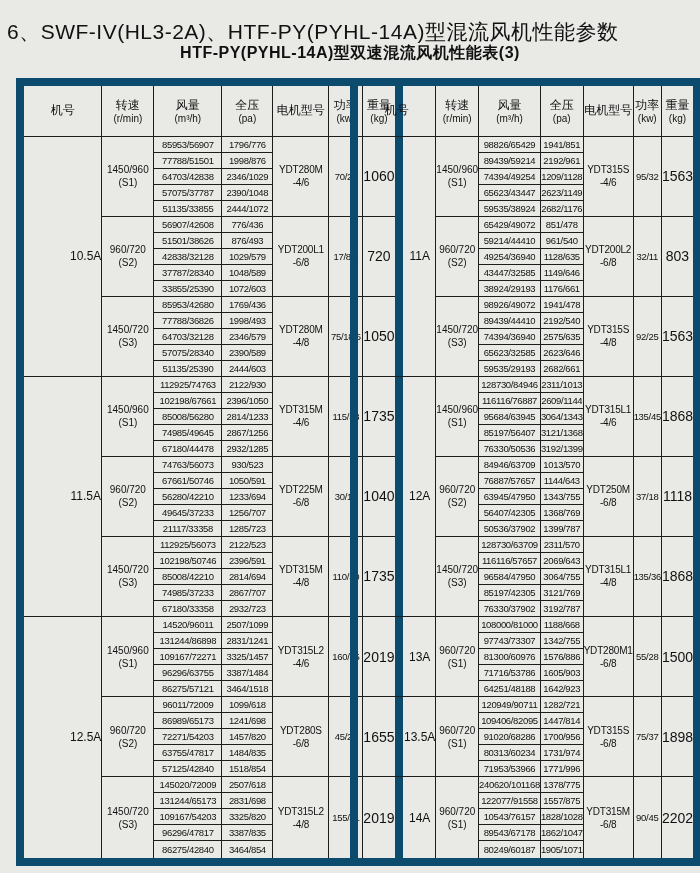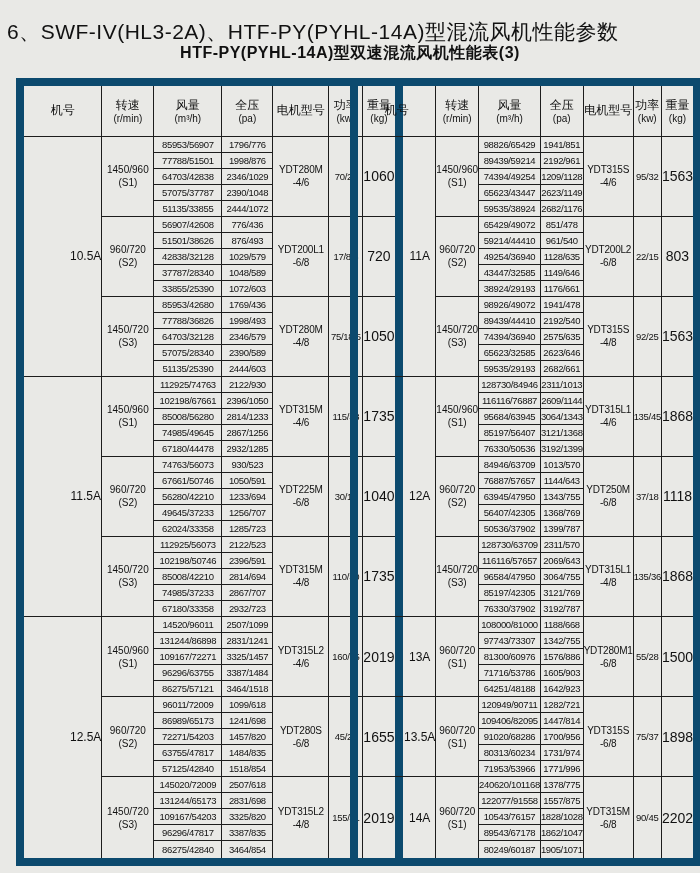"22/15" td.power { text: 22/15 -> 32/11 }
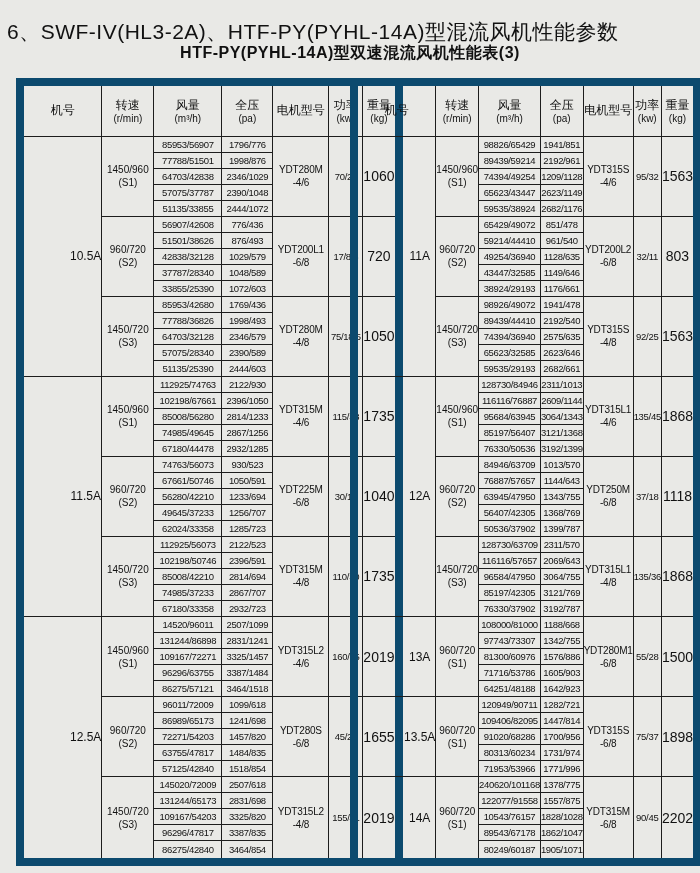"62024/33358" td.flow { text: 62024/33358 -> 21117/33358 }
